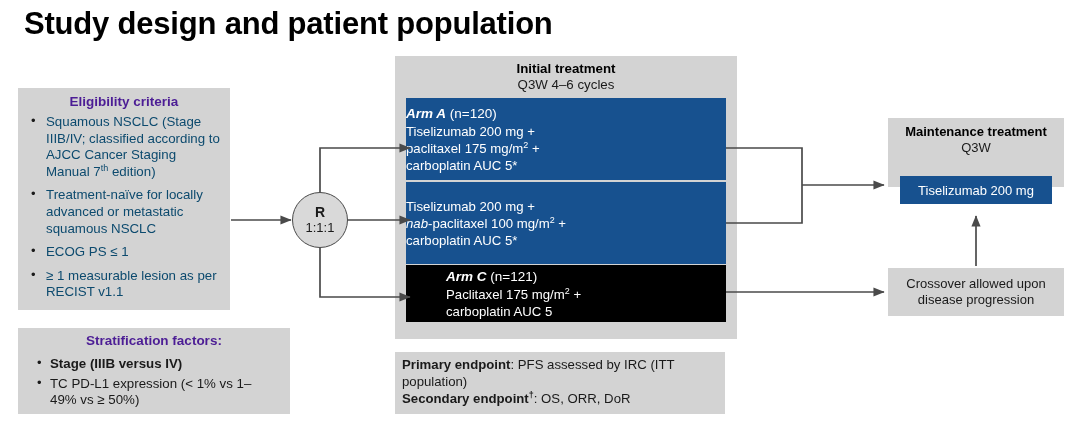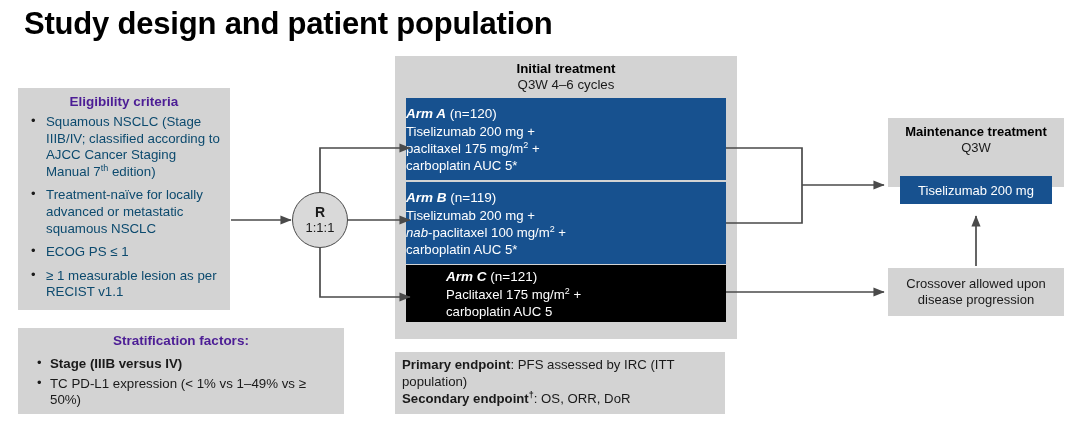"Arm B (n=119)" div.arm-head { html: <div> <span>Arm B</span> <span>(n=119)</span> </div> -> none }
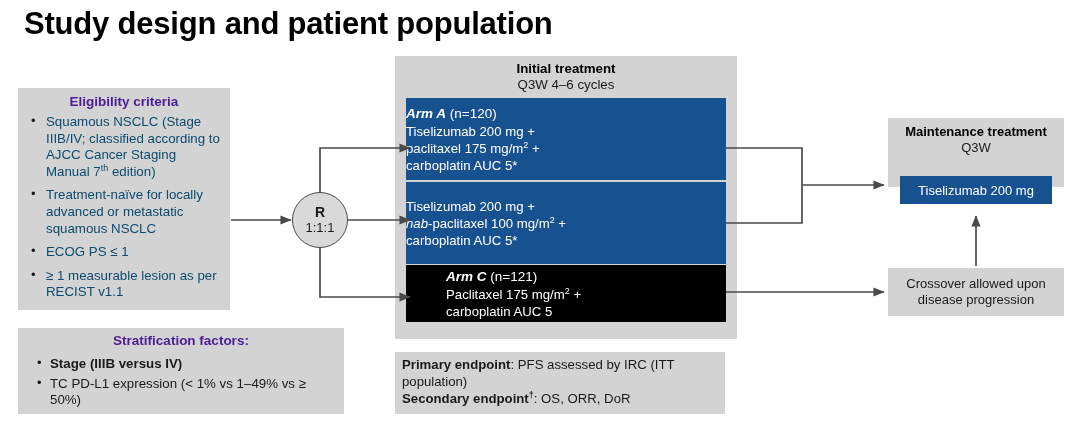"Stratification factors:" #stratification-panel { width: 326px -> 272px }
